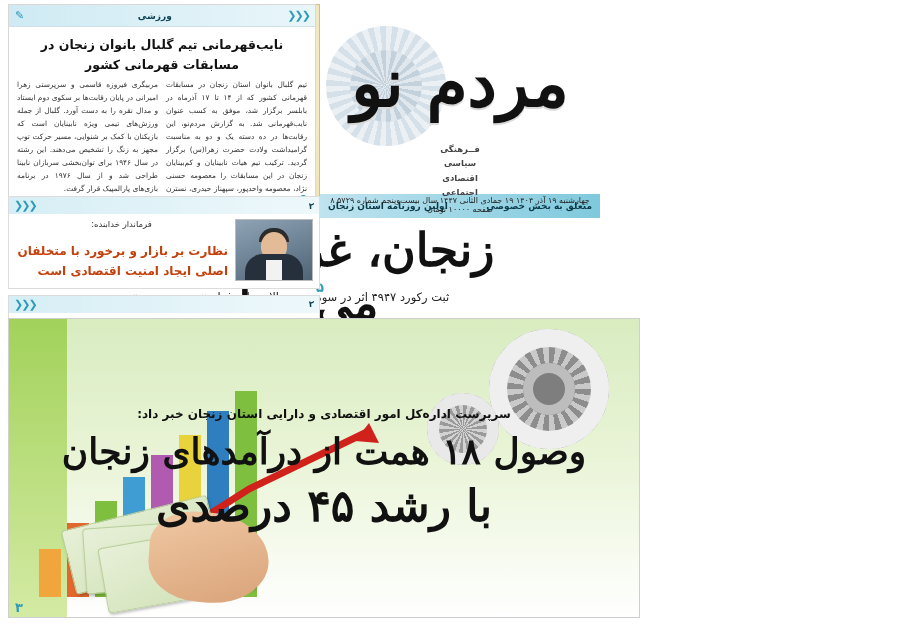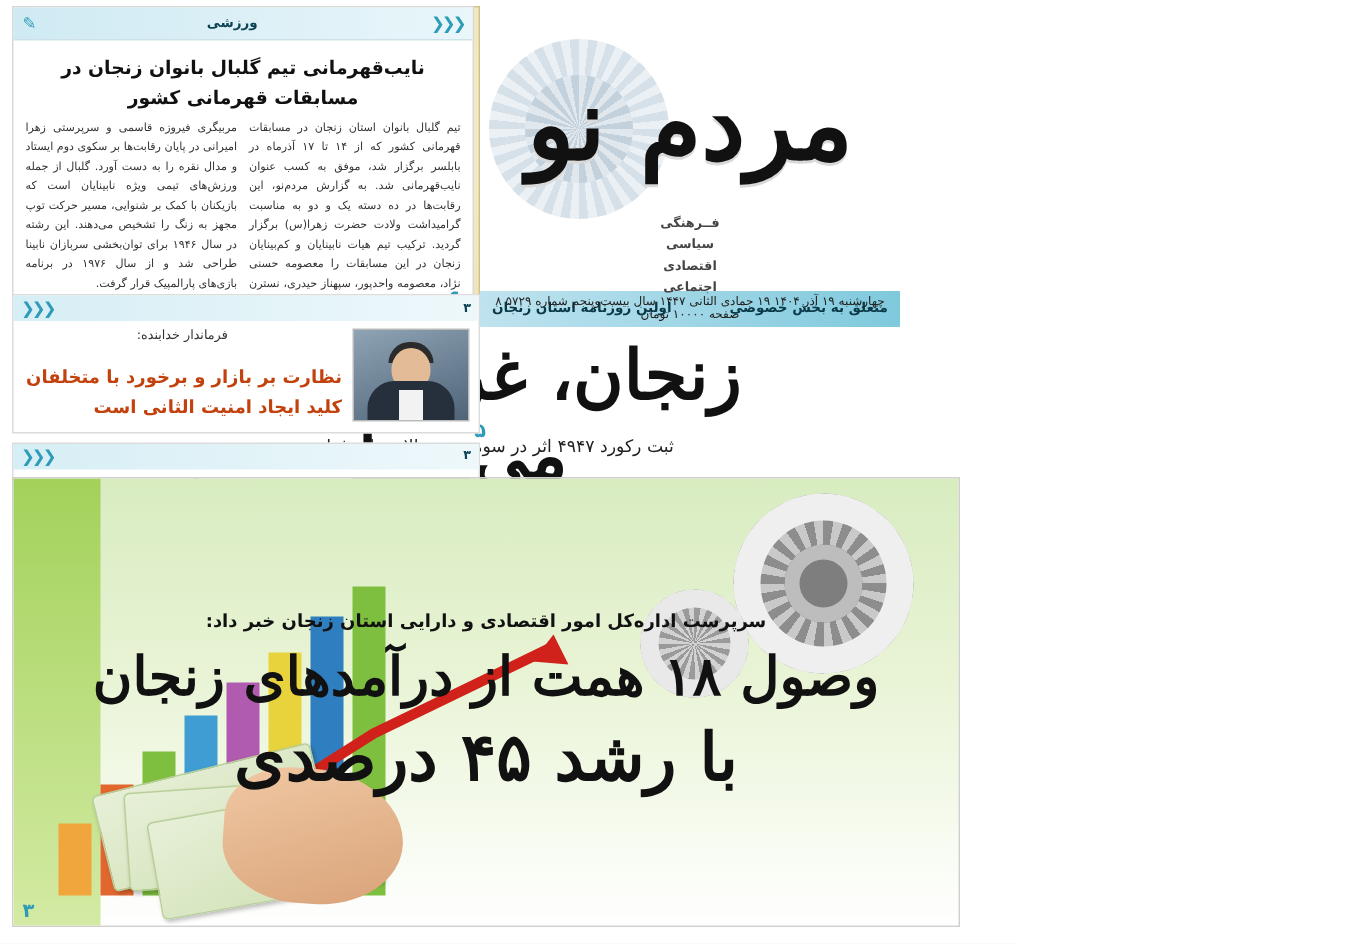"کلید ایجاد امنیت الثانی است" div { text: کلید ایجاد امنیت الثانی -> اصلی ایجاد امنیت اقتصادی }
